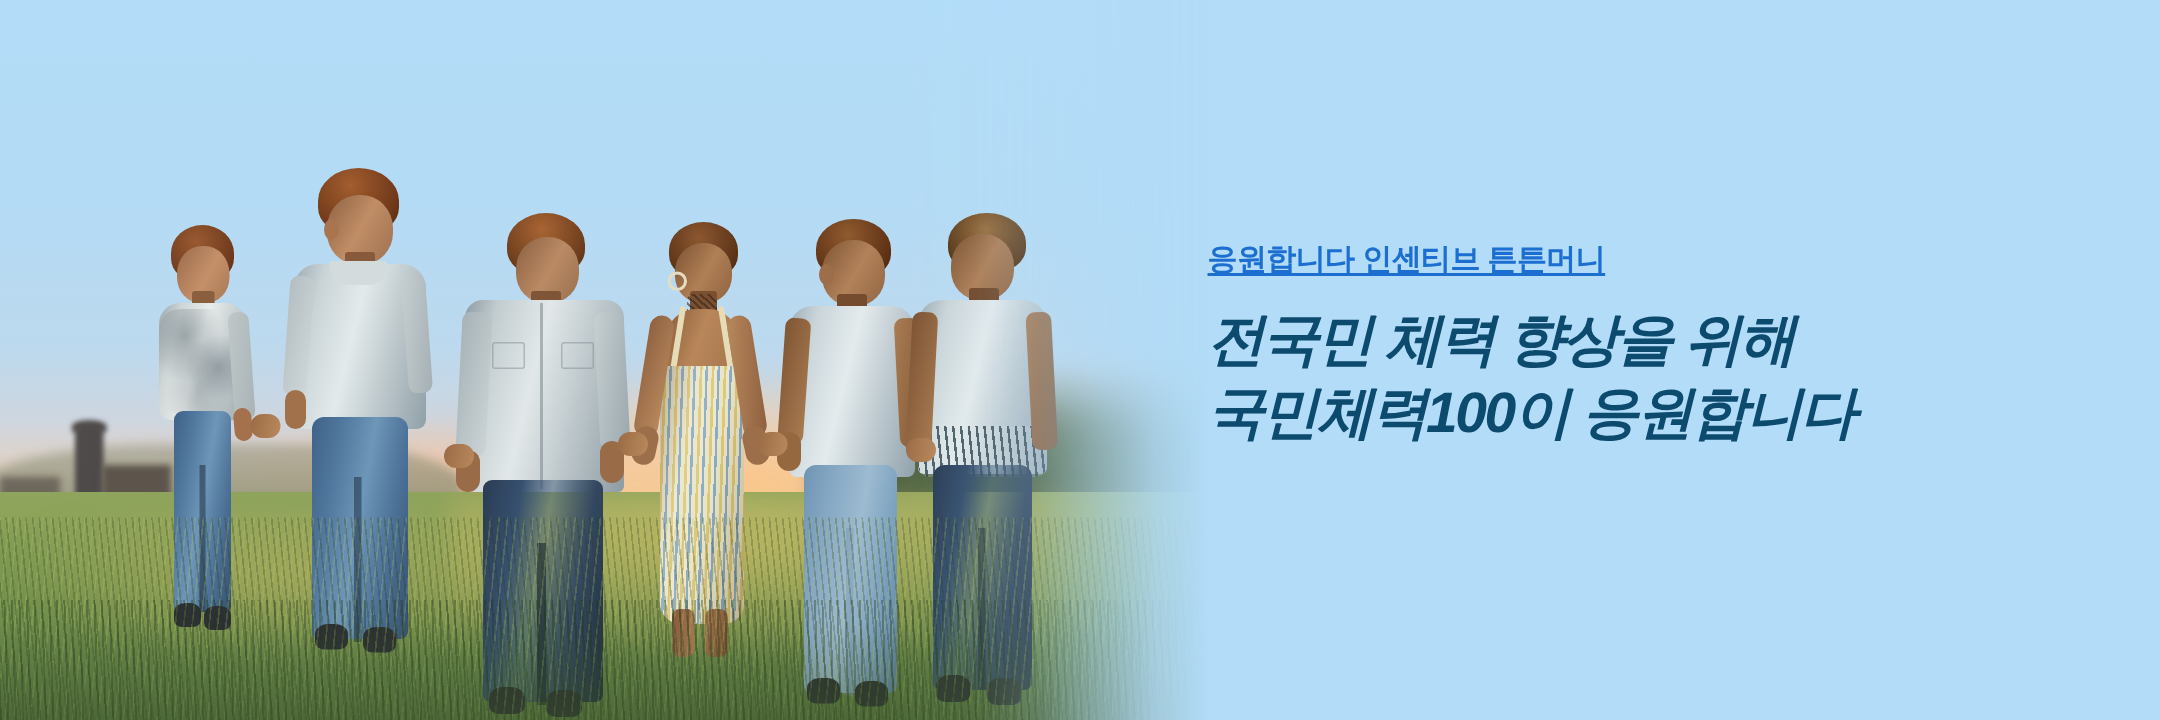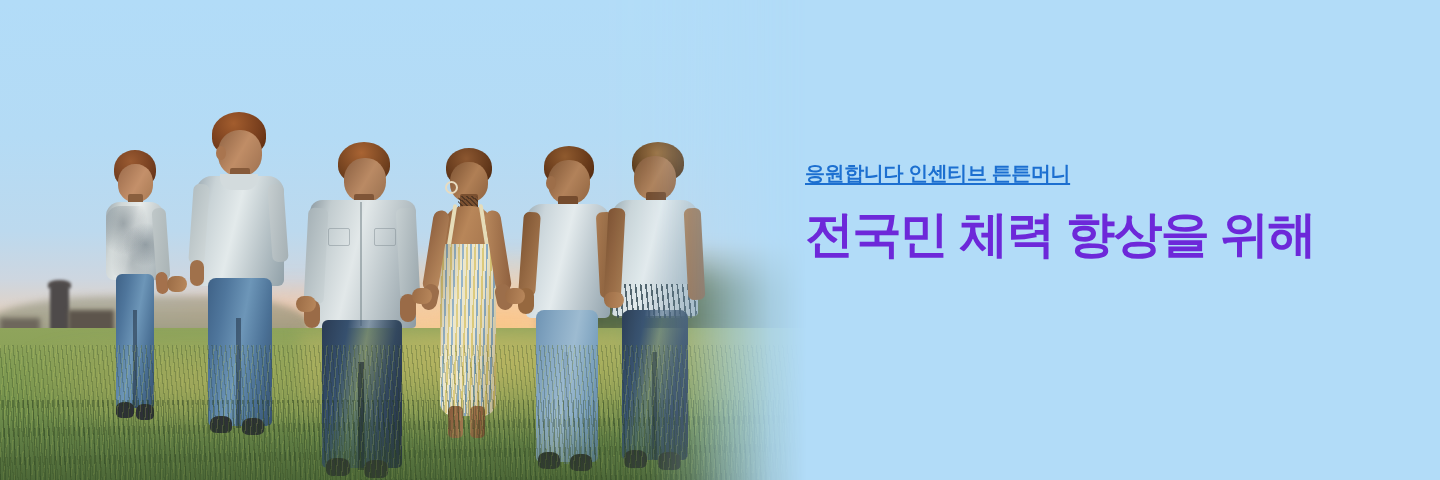"전국민 체력 향상을 위해" .headline { color: #6d28d9 -> #0c4a6e; font-size: 49px -> 38px; font-style: none -> italic }
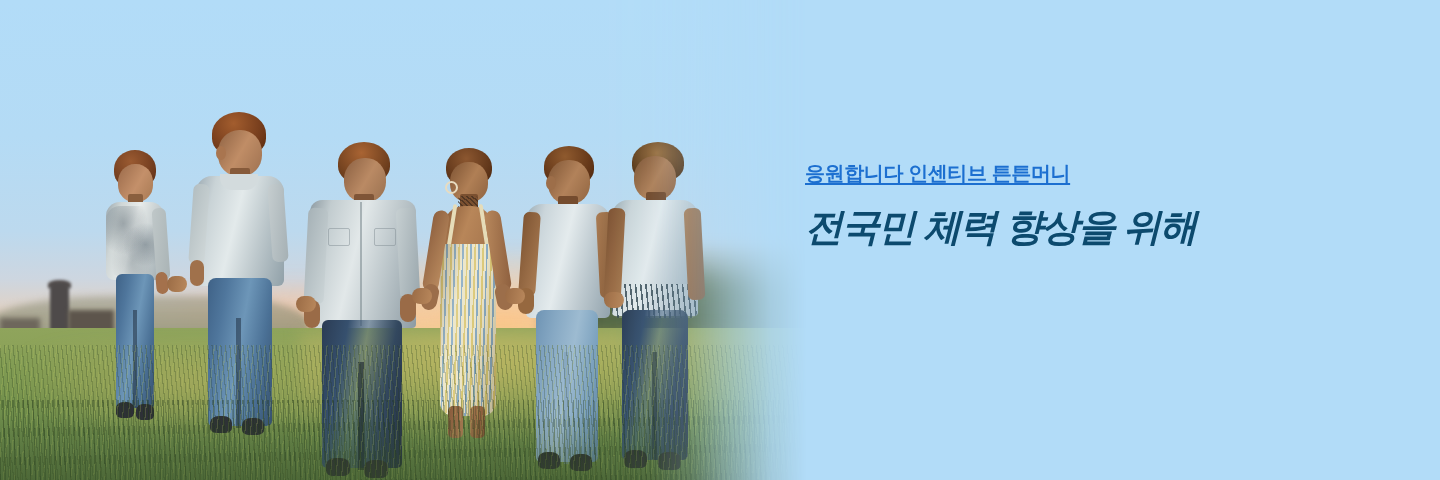"국민체력100이 응원합니다" span.hl-line { html: none -> <span>국민체력100이 응원합니다</span> }
